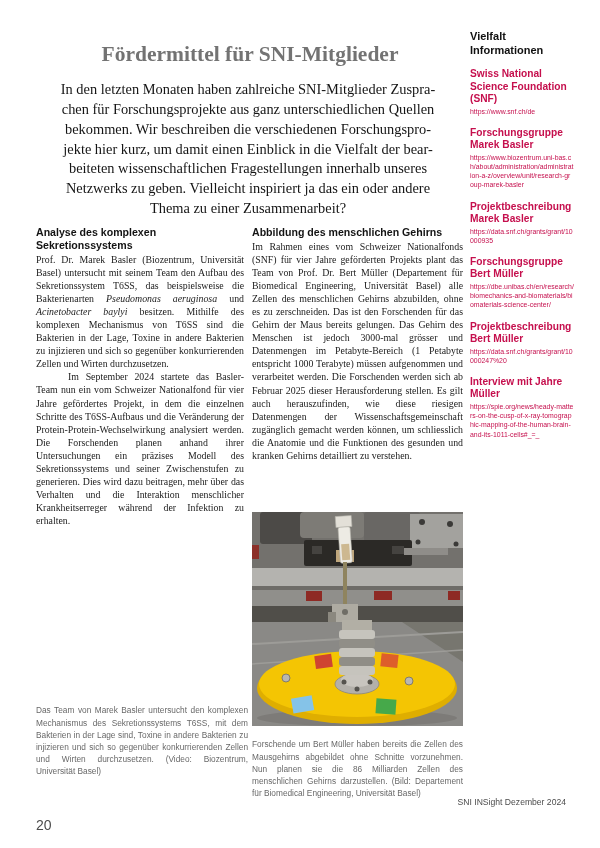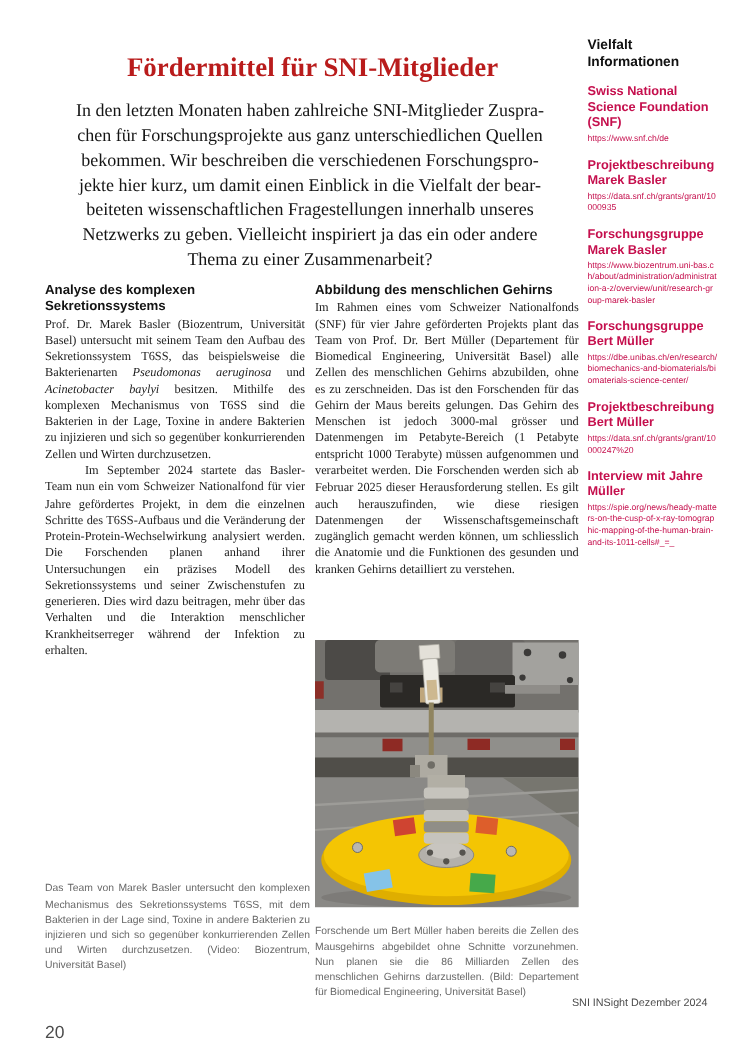"Fördermittel für SNI-Mitglieder" .headline { color: #b91c1c -> #737373 }
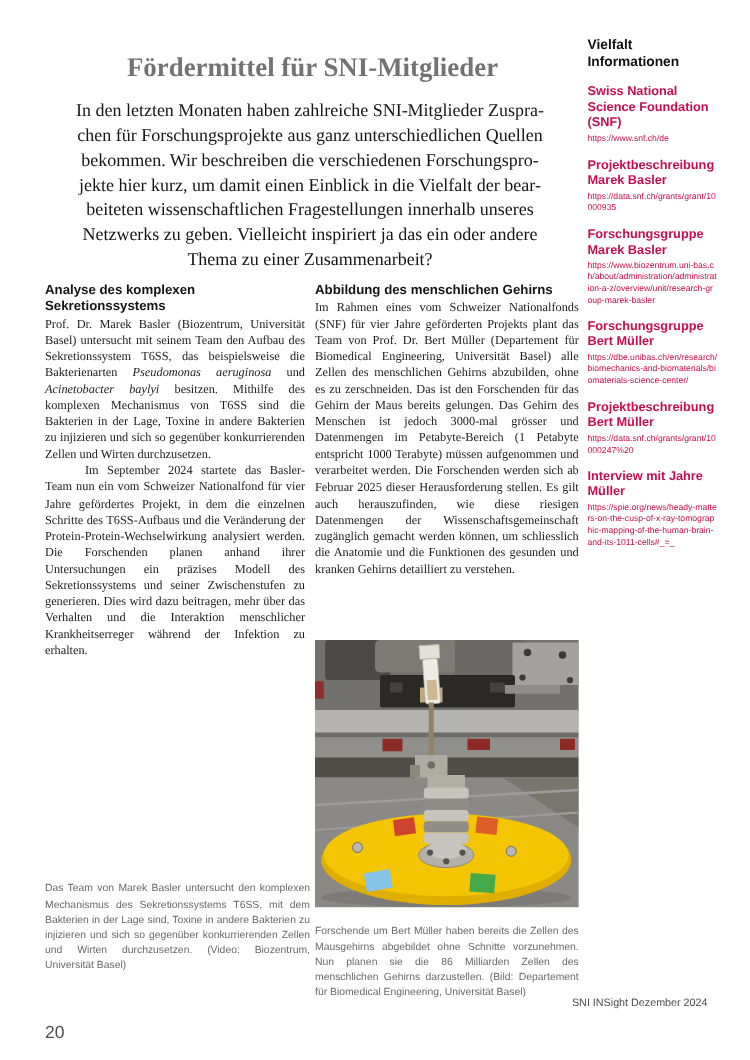"Projektbeschreibung Marek Basler" div.sb-group { order: before "Forschungsgruppe Marek Basler" -> after "Forschungsgruppe Marek Basler" }
